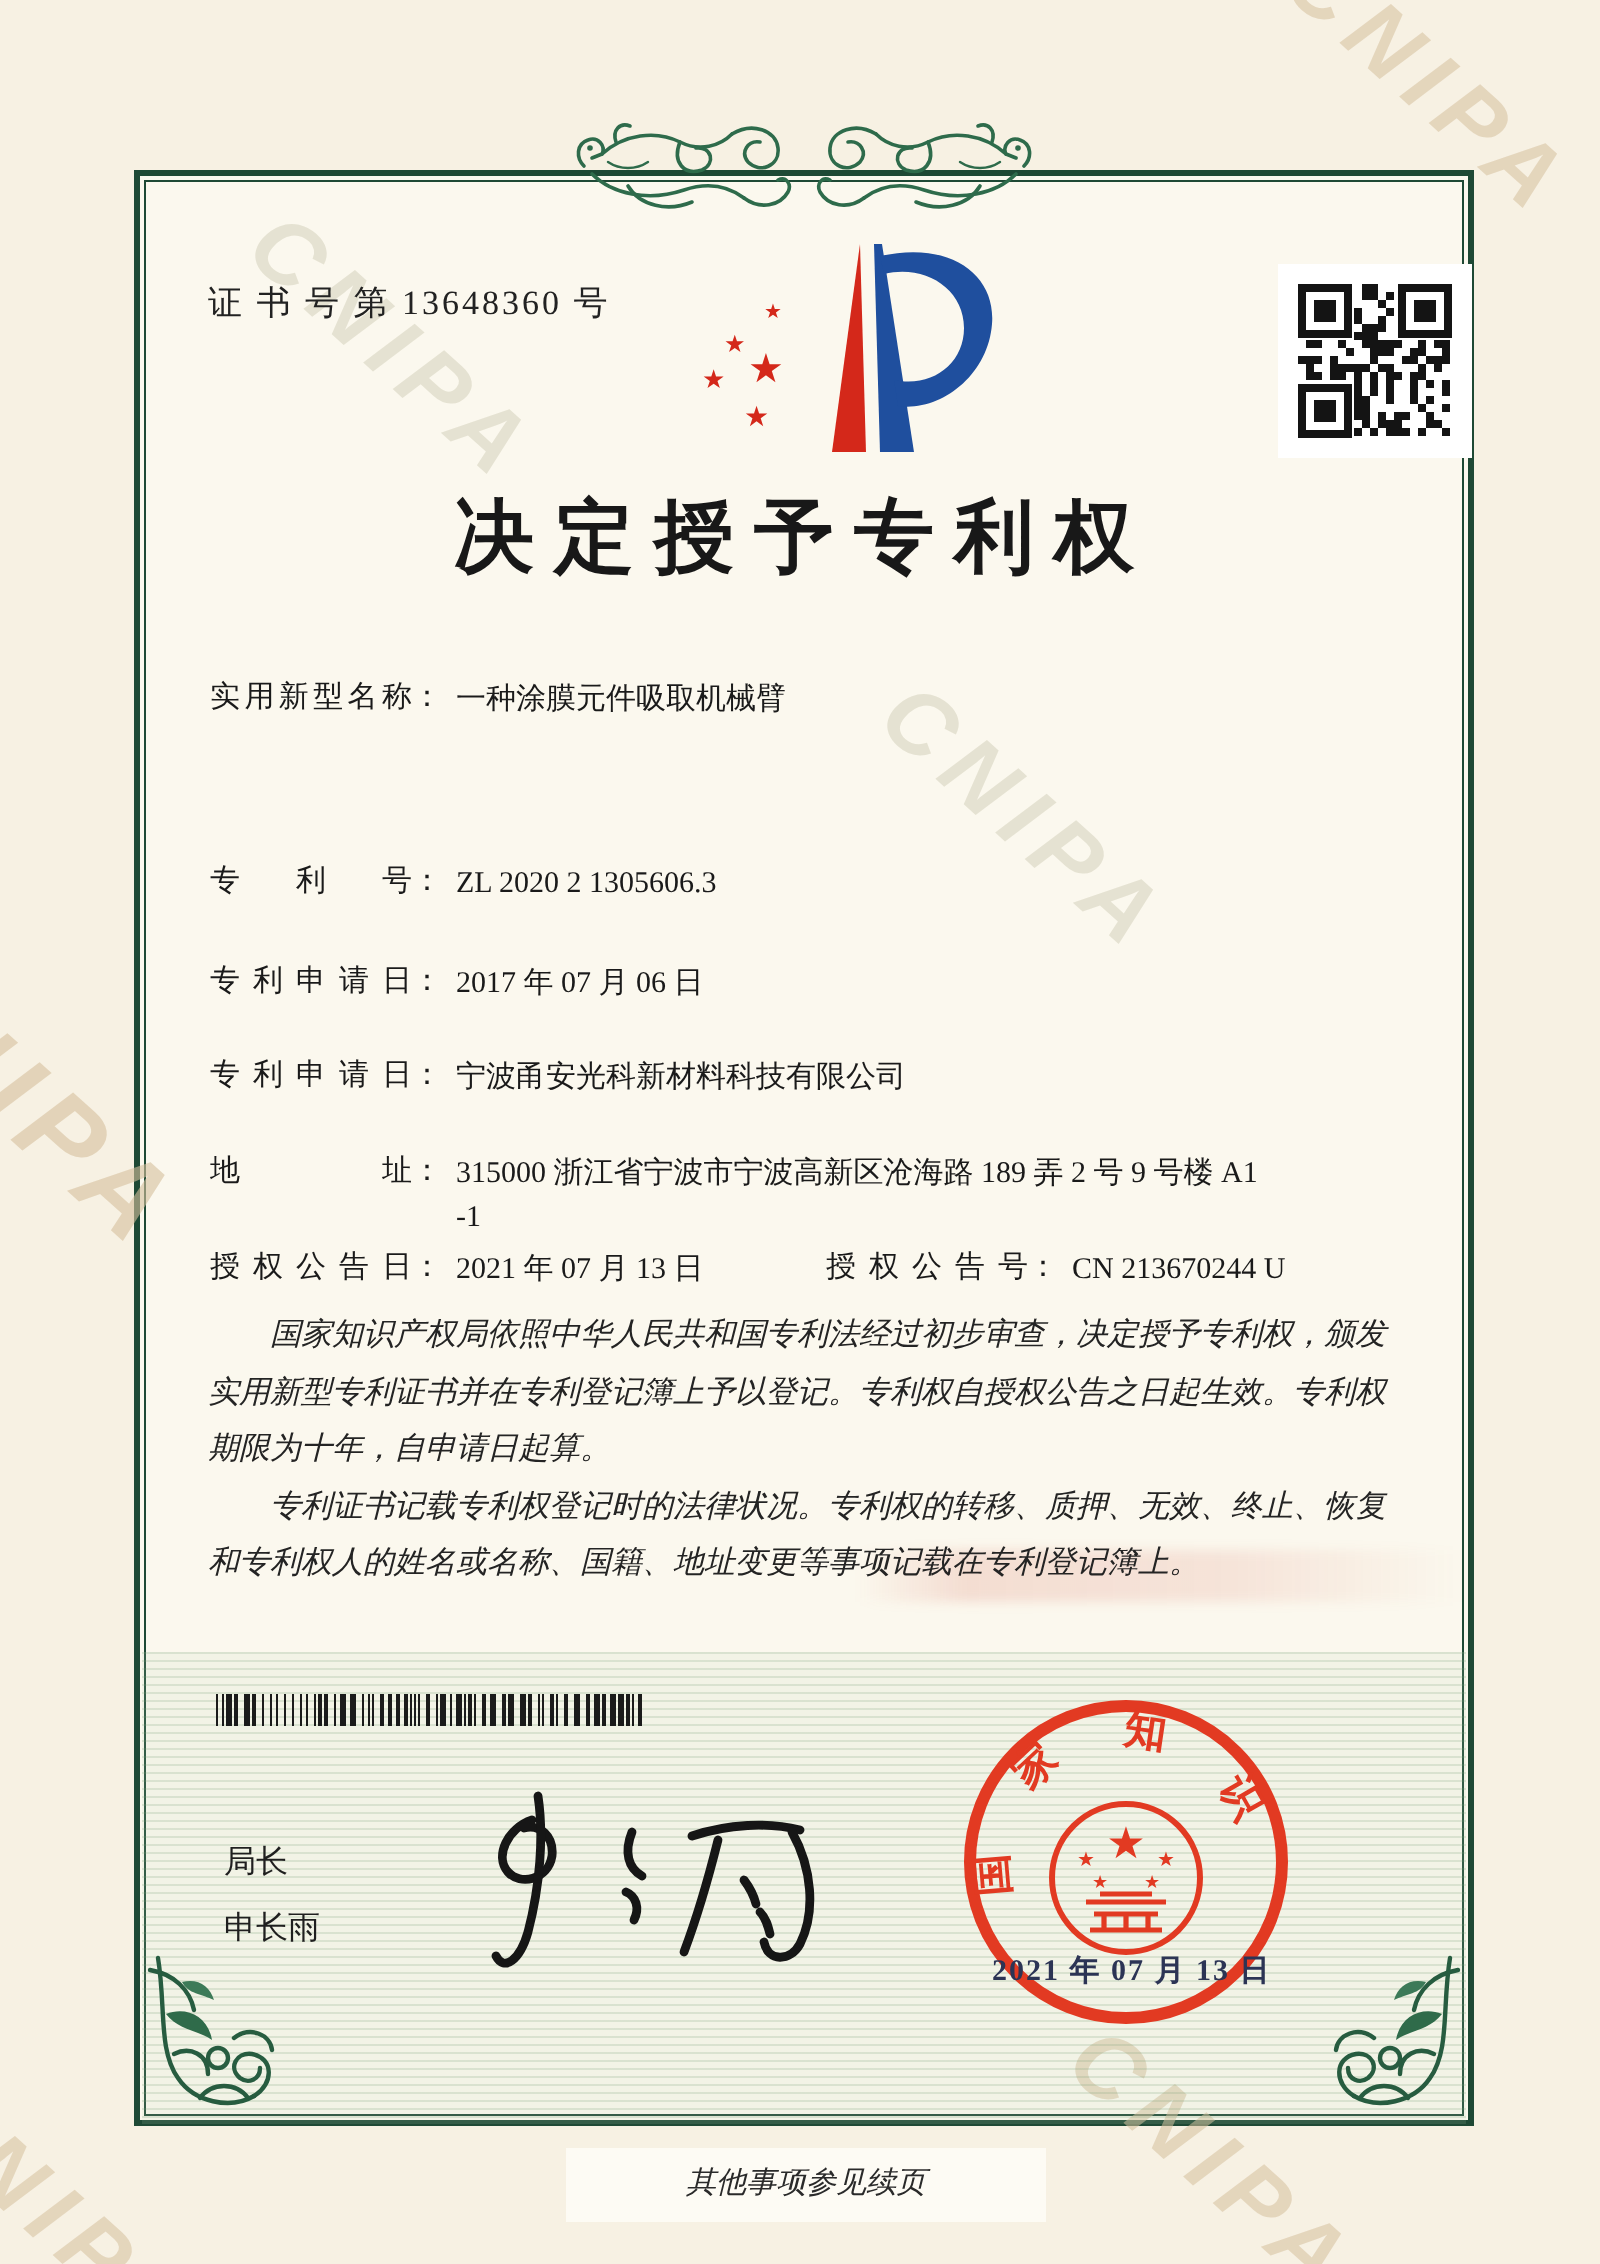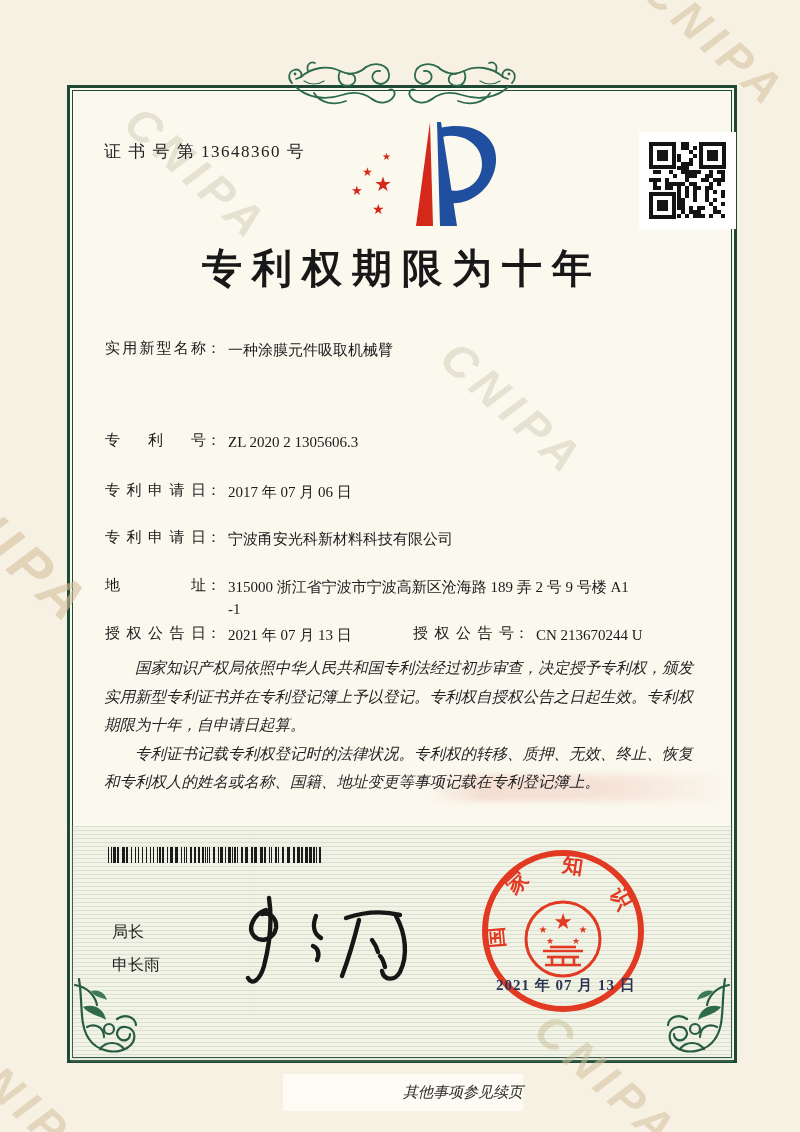"专利权期限为十年" div.title { text: 专利权期限为十年 -> 决定授予专利权 }
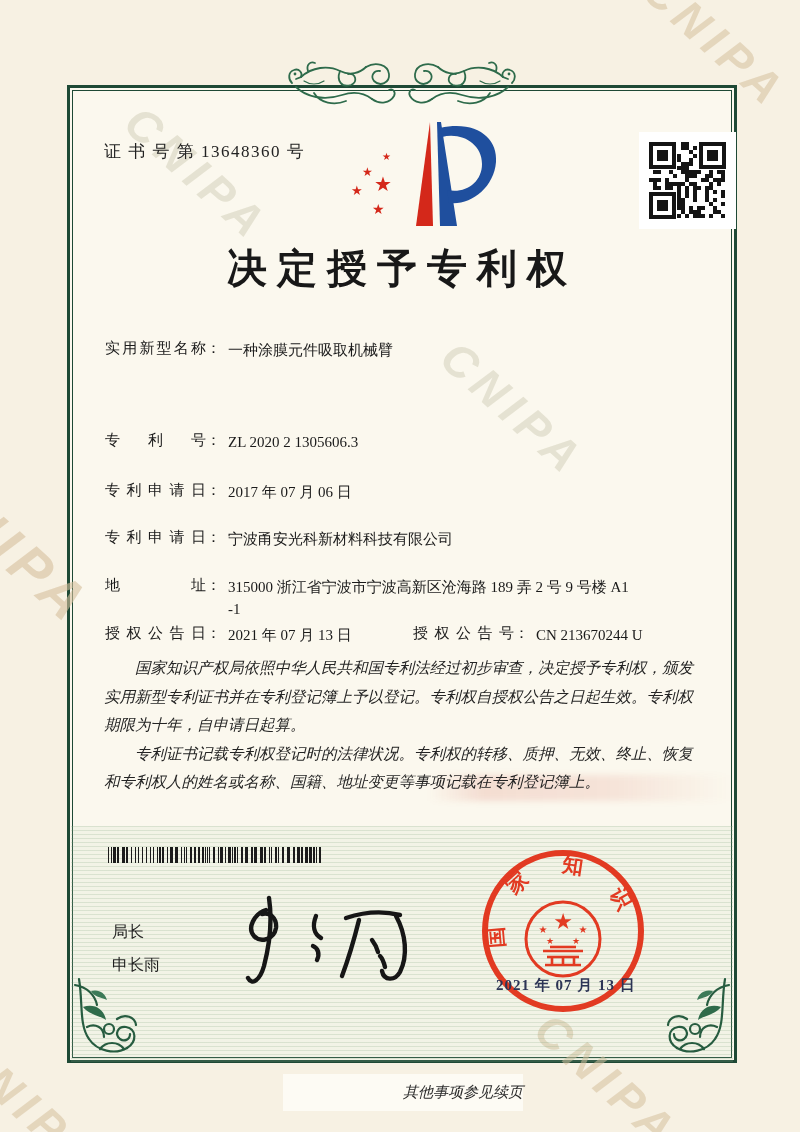"国家知识产权局依照中华人民共和国专利法经过初步审查，决定授予专利权，颁发实用新型" .body-text p { font-family: none -> Liberation Mono, monospace }
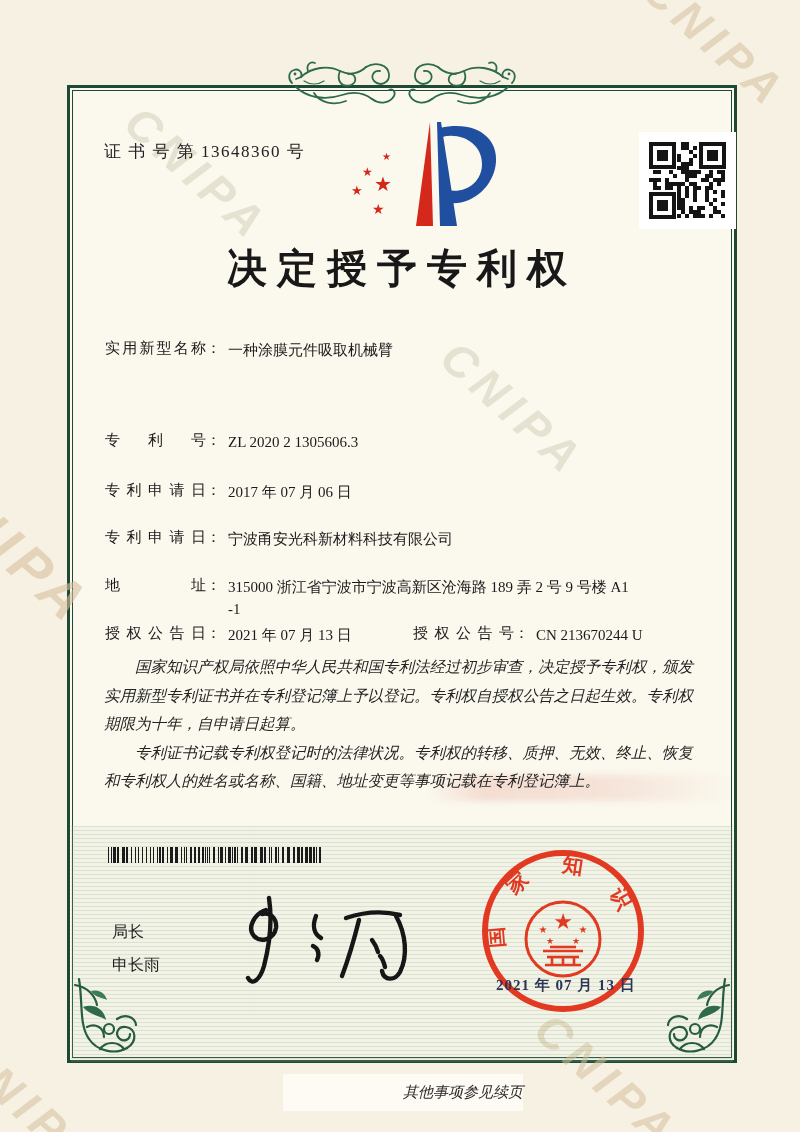"其他事项参见续页" .other-box { text-align: right -> center }
